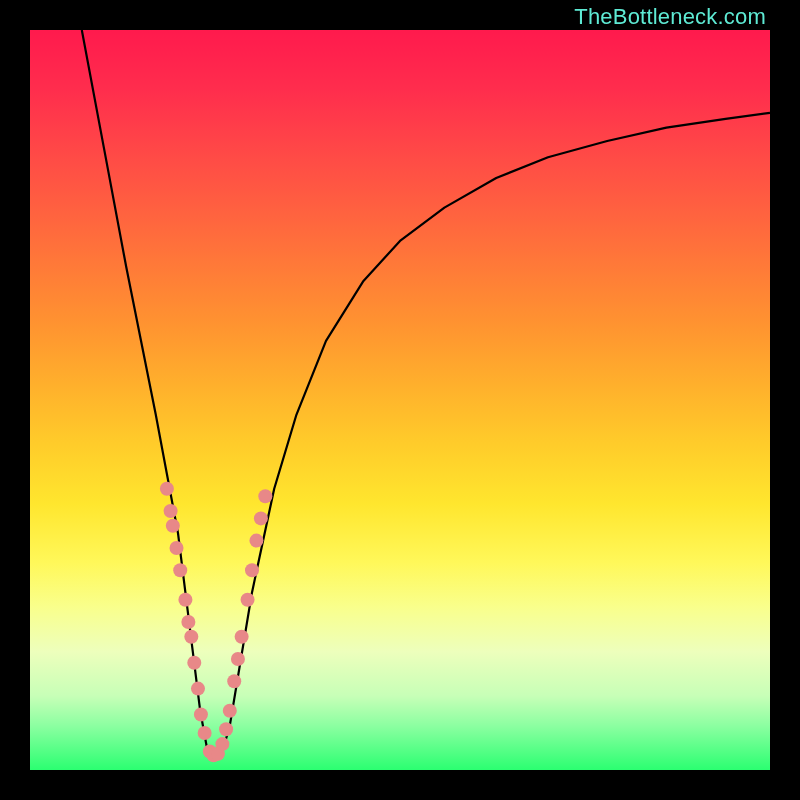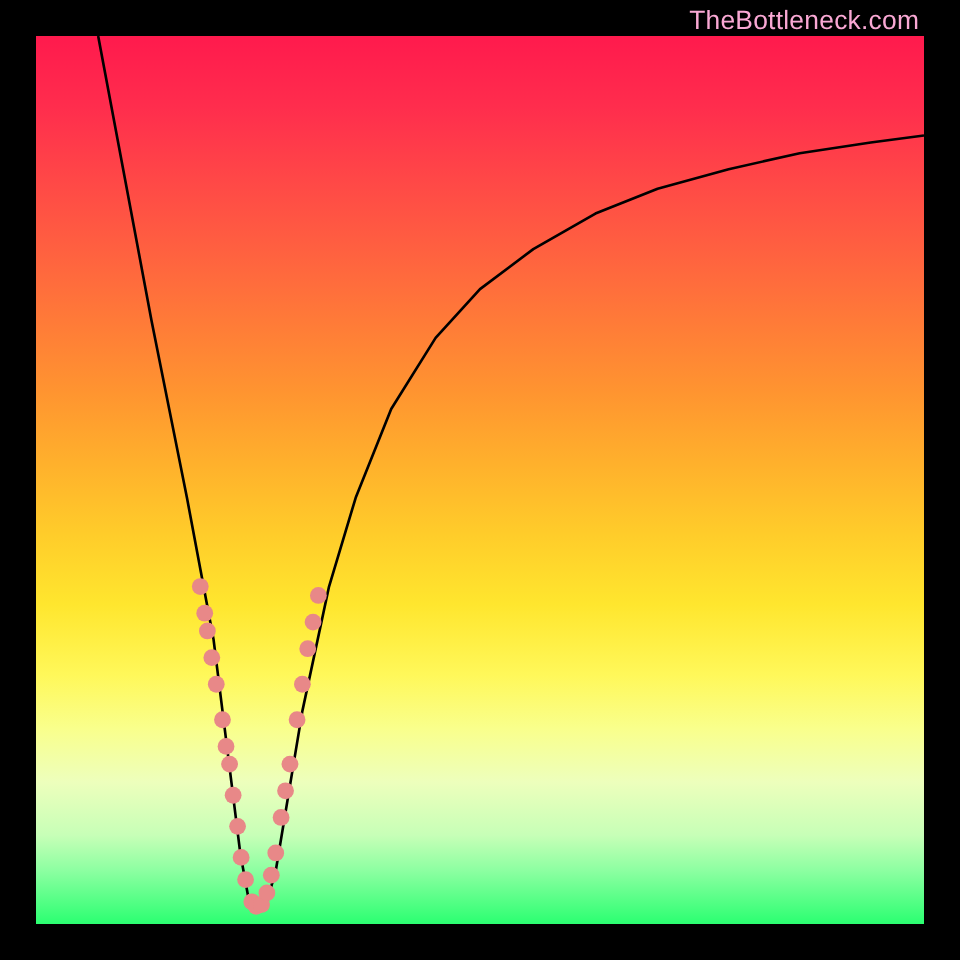"TheBottleneck.com" .watermark { color: #f9a8d4 -> #5eead4 }
